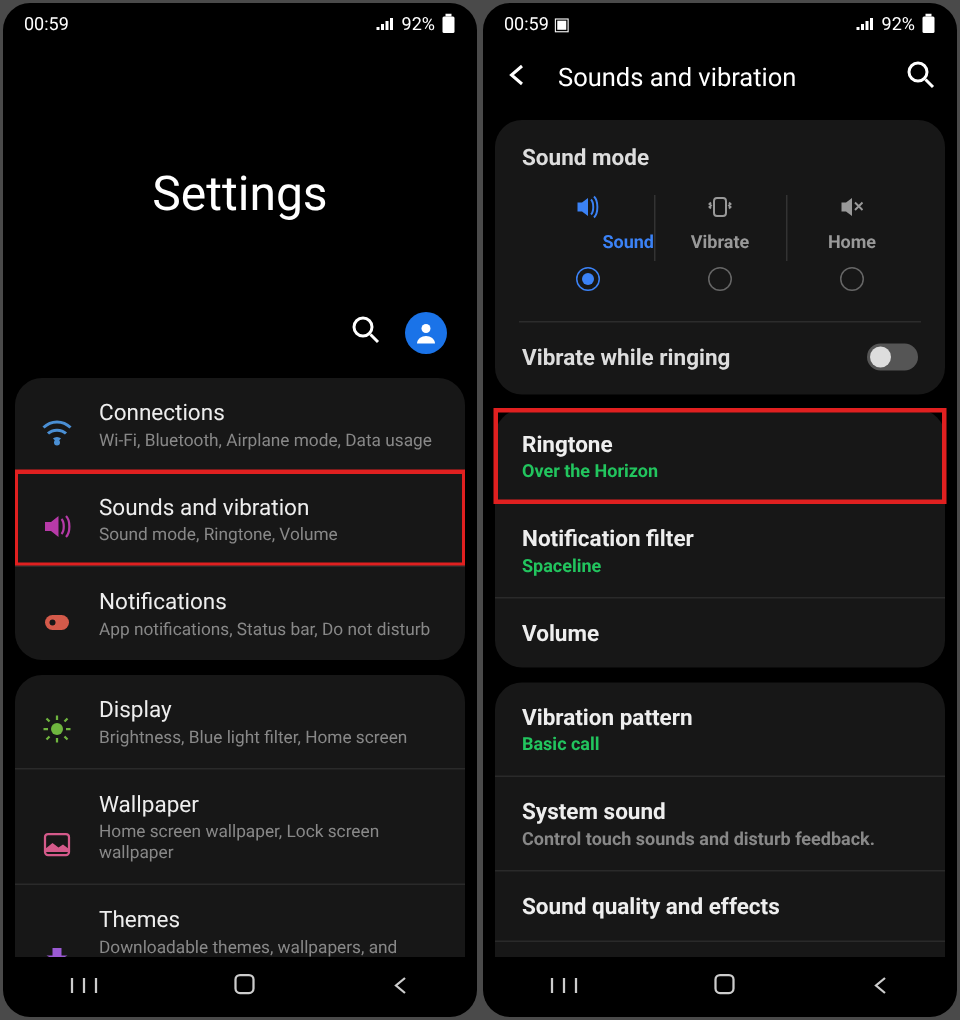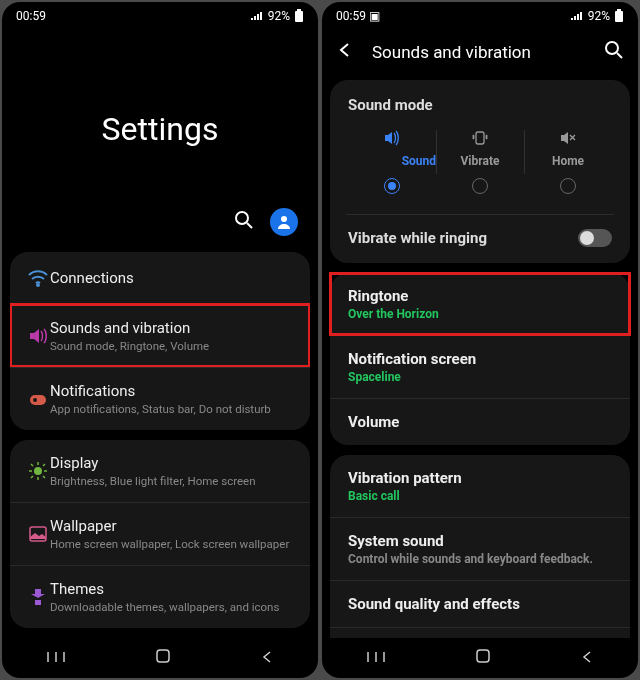"Connections" .item { align-items: center -> flex-end; gap: none -> 16px }
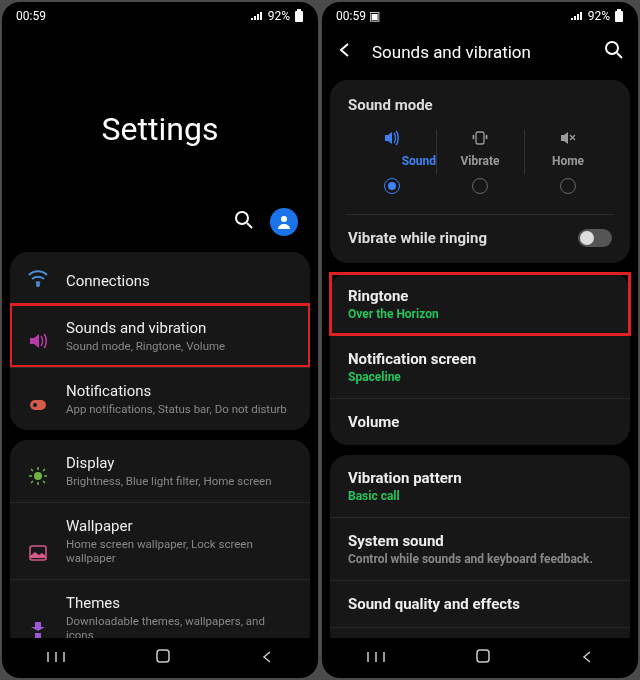"Wi-Fi, Bluetooth, Airplane mode, Data" div.sub { html: none -> <div>Wi-Fi, Bluetooth, Airplane mode, Data usage</div> }
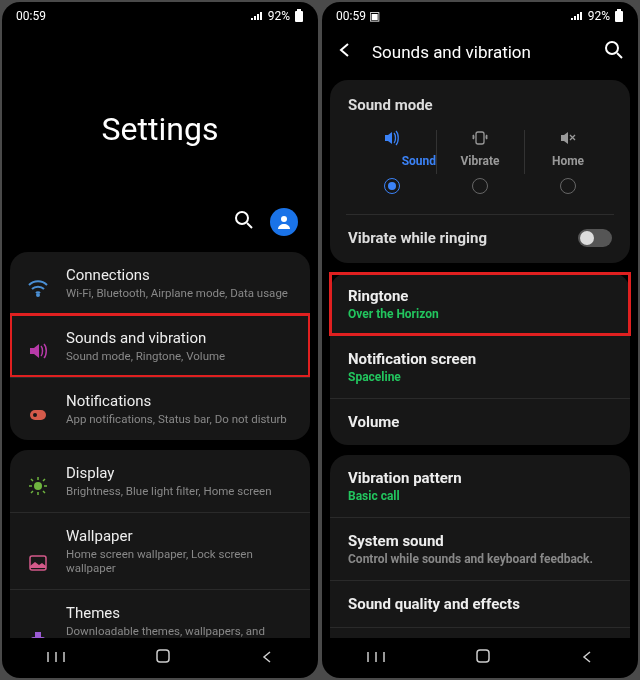"Notification screen" div.title { text: screen -> filter }
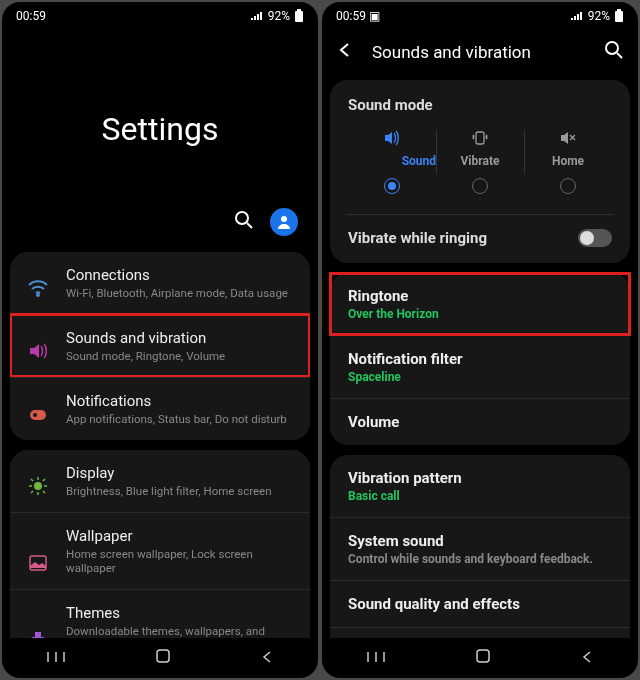"Control while sounds and keyboard" div.sub { text: while sounds and keyboard -> touch sounds and disturb }
